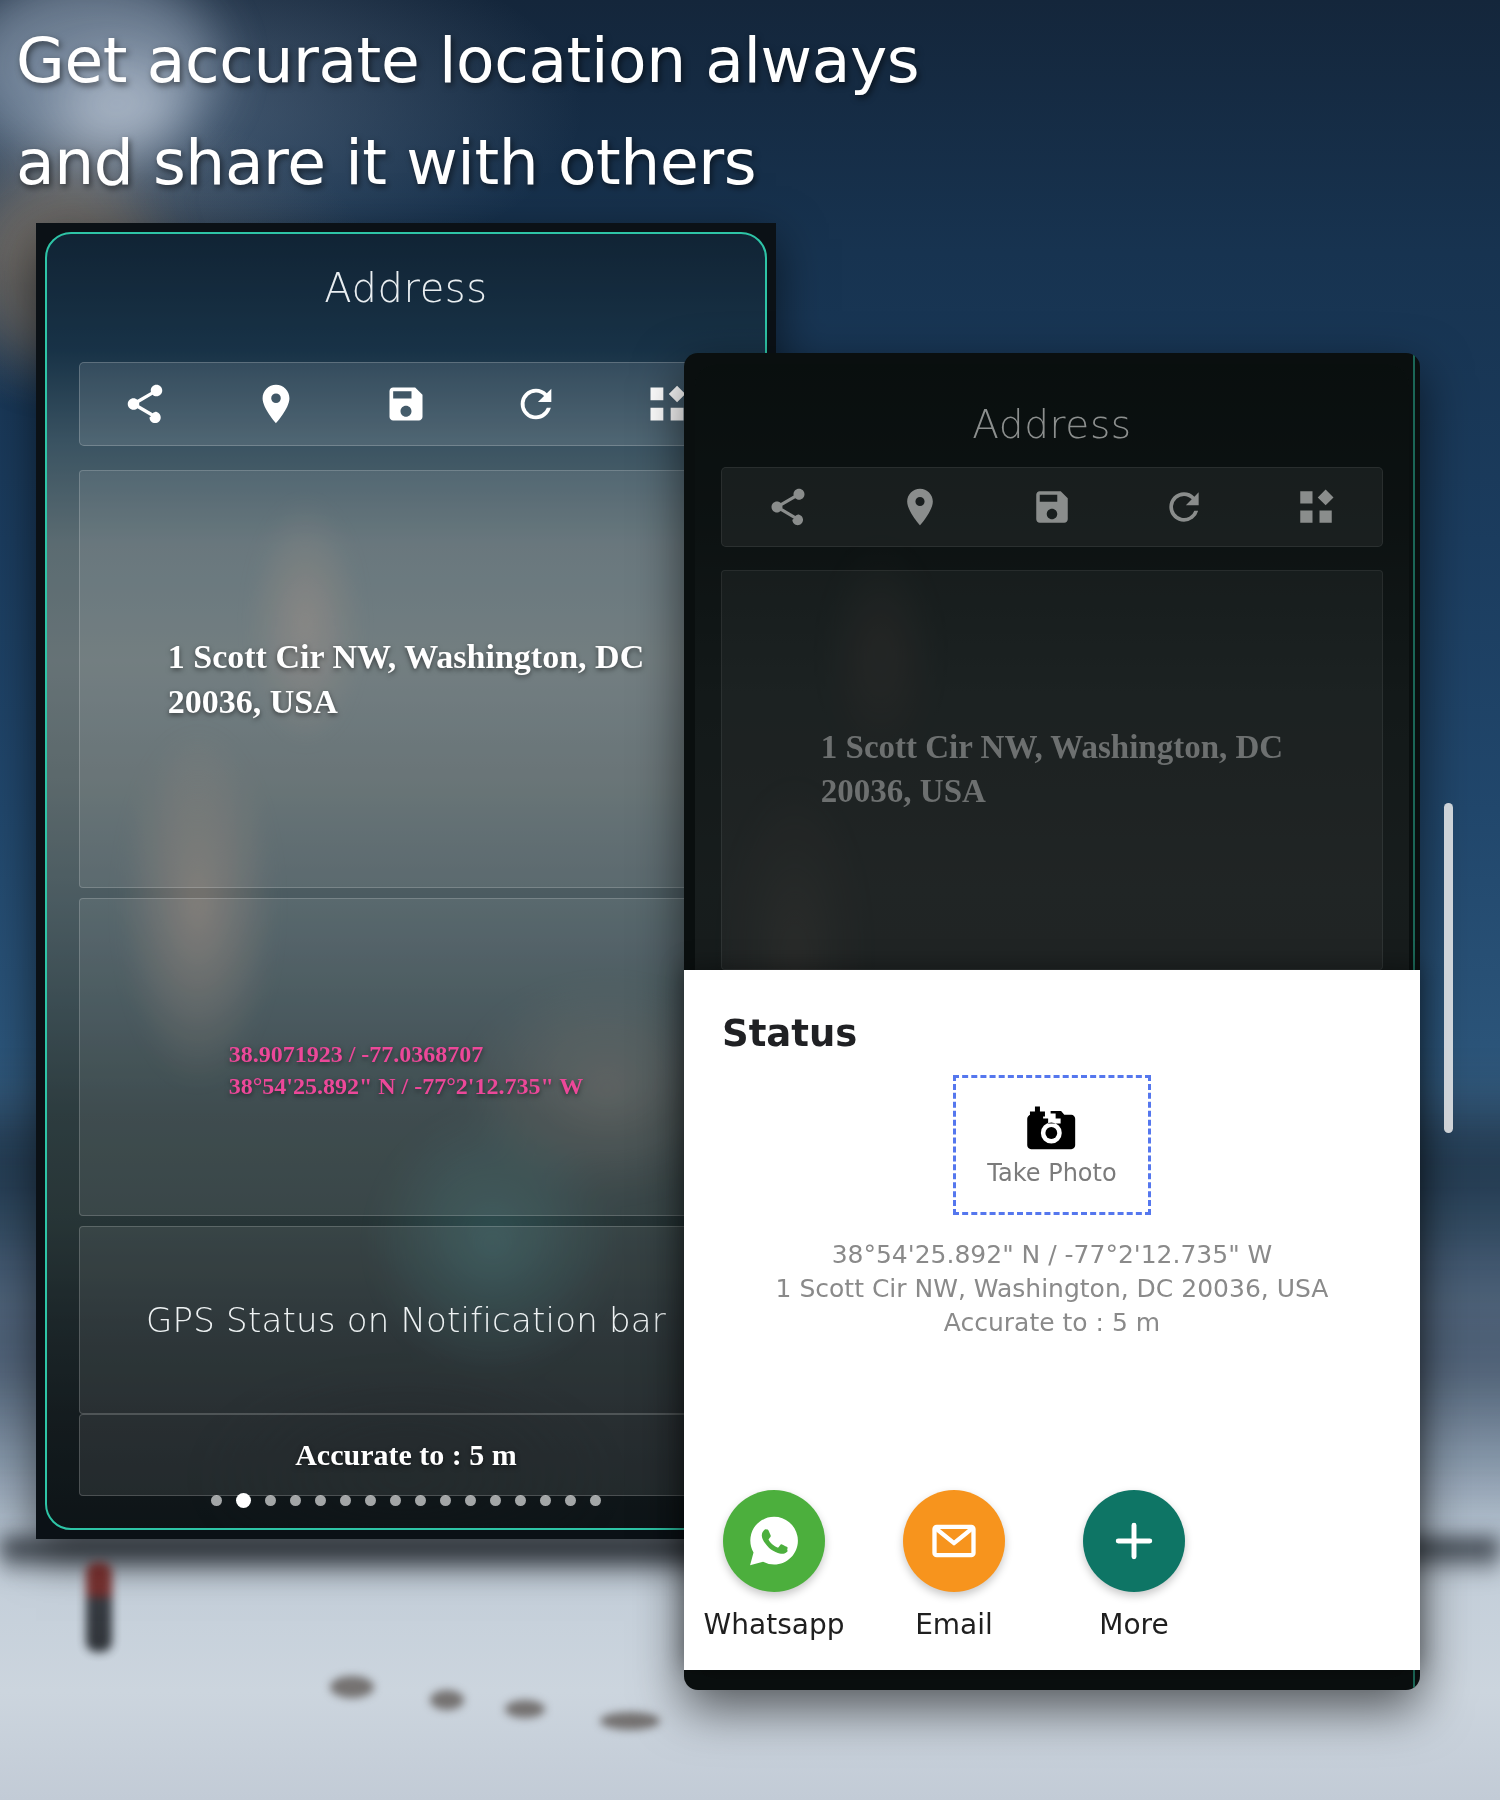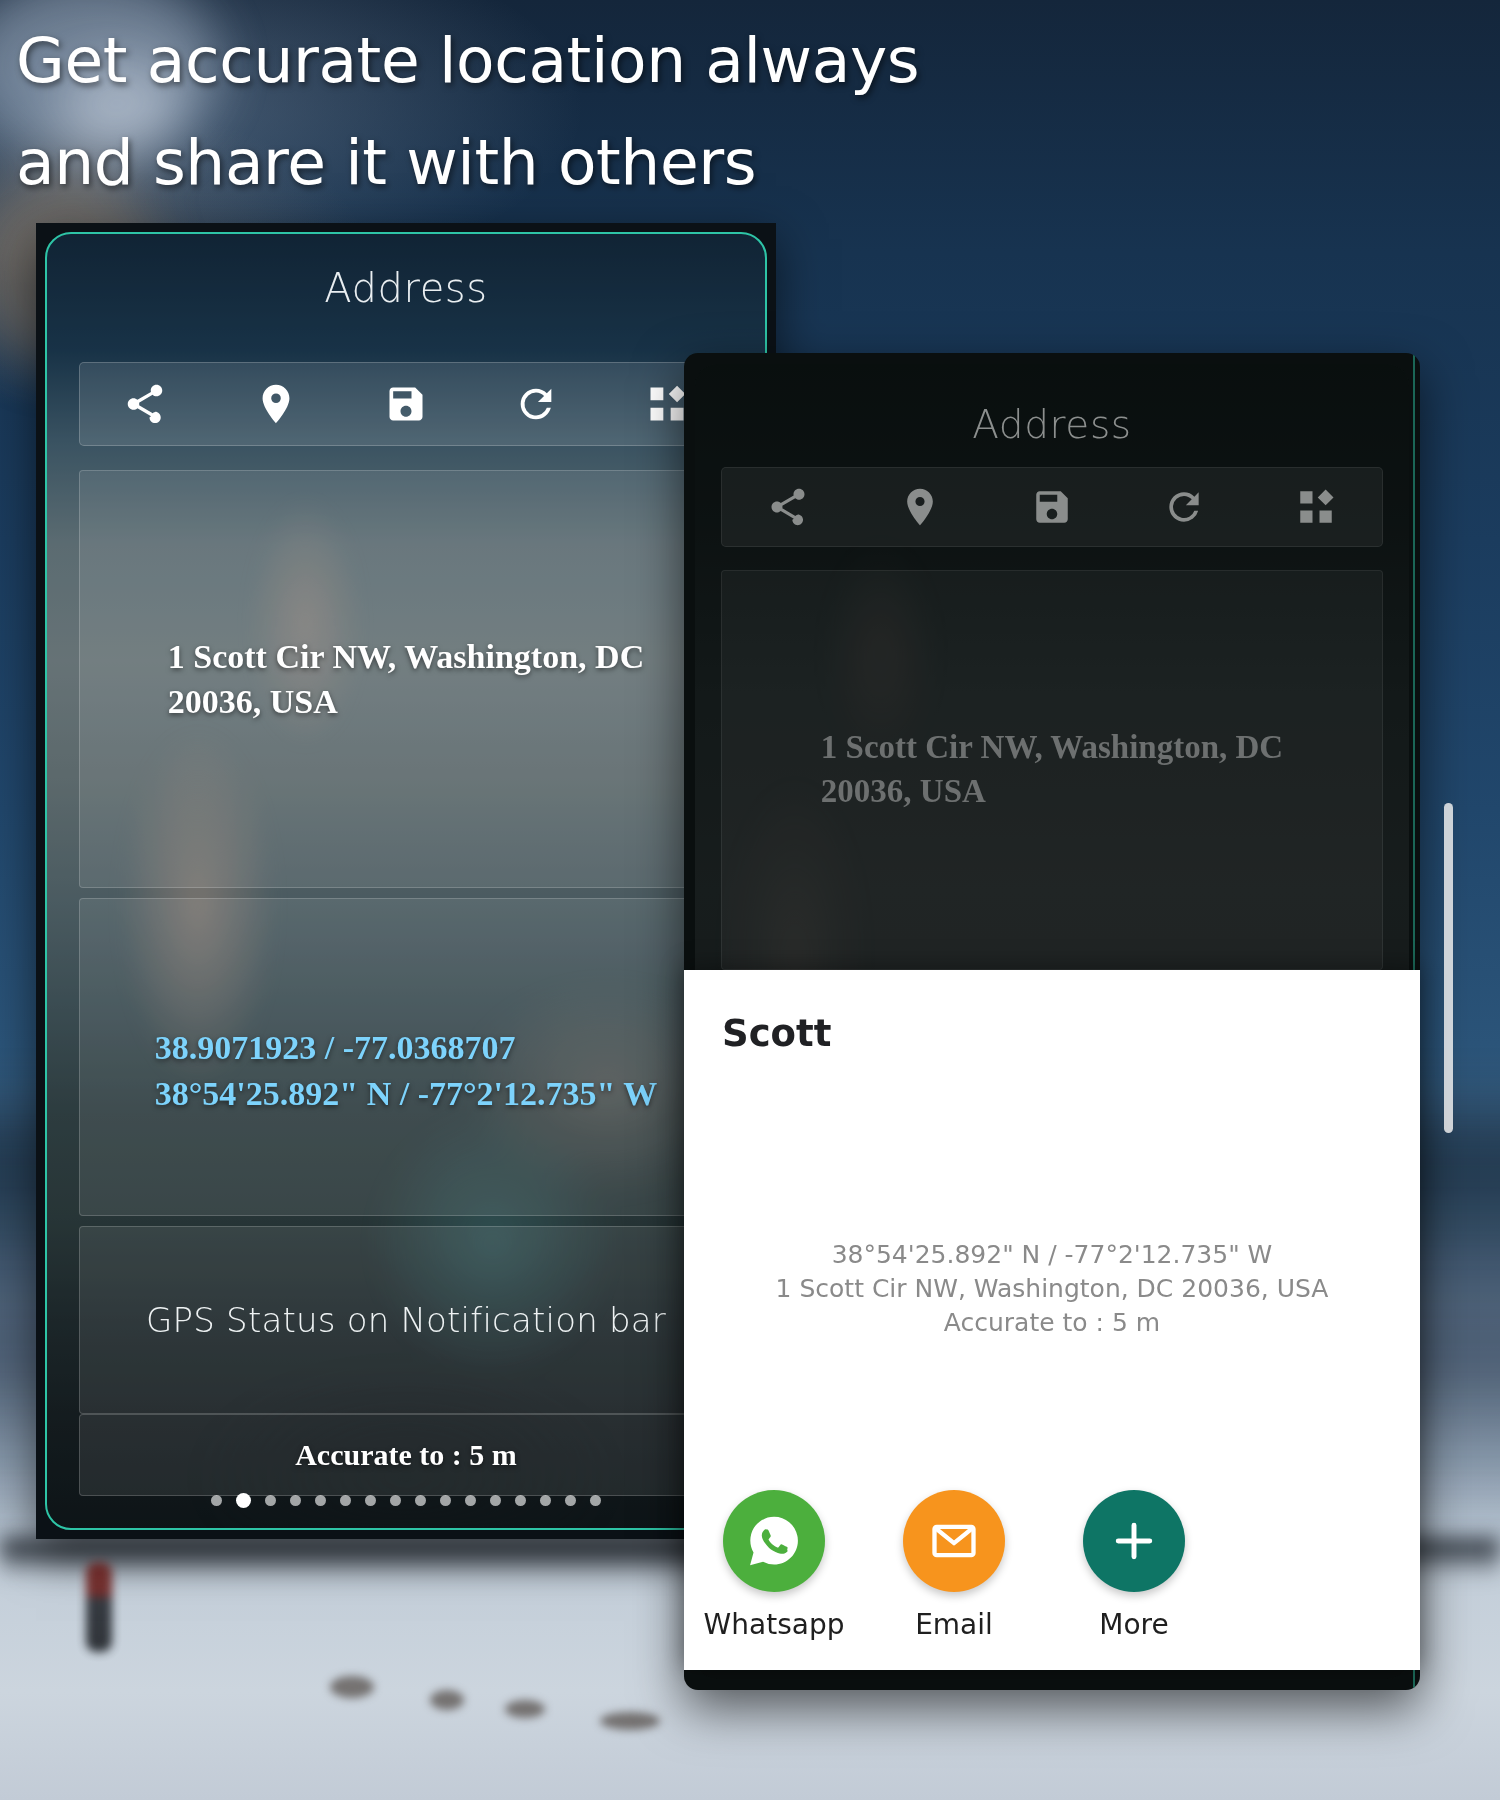"38.9071923 / -77.0368707" .coord-text { color: #7dd3fc -> #ec4899; font-size: 34px -> 24px }
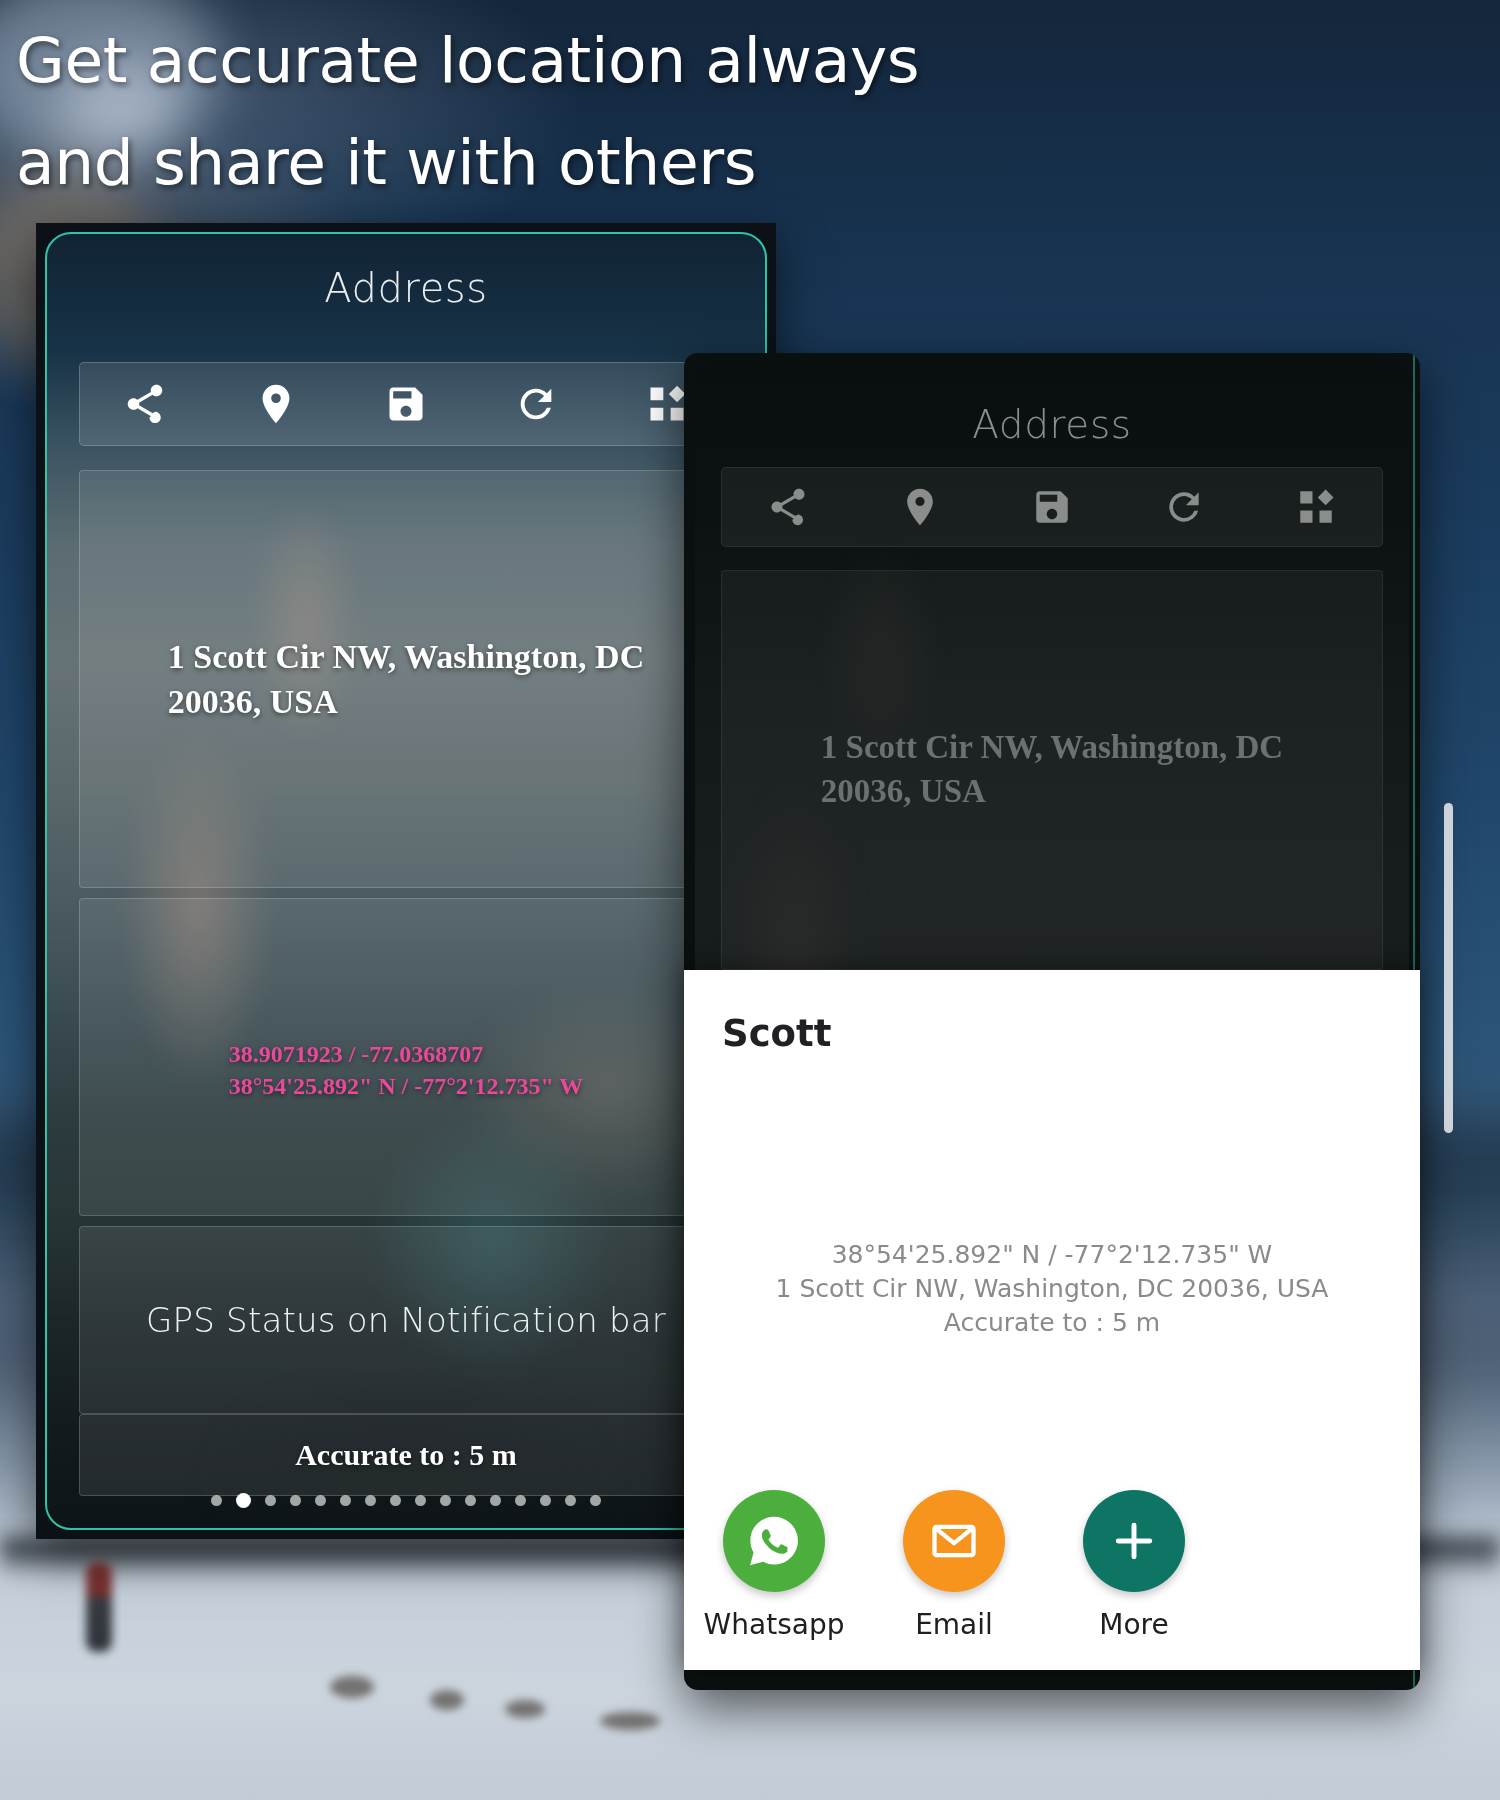"Scott" div.share-title { text: Scott -> Status }
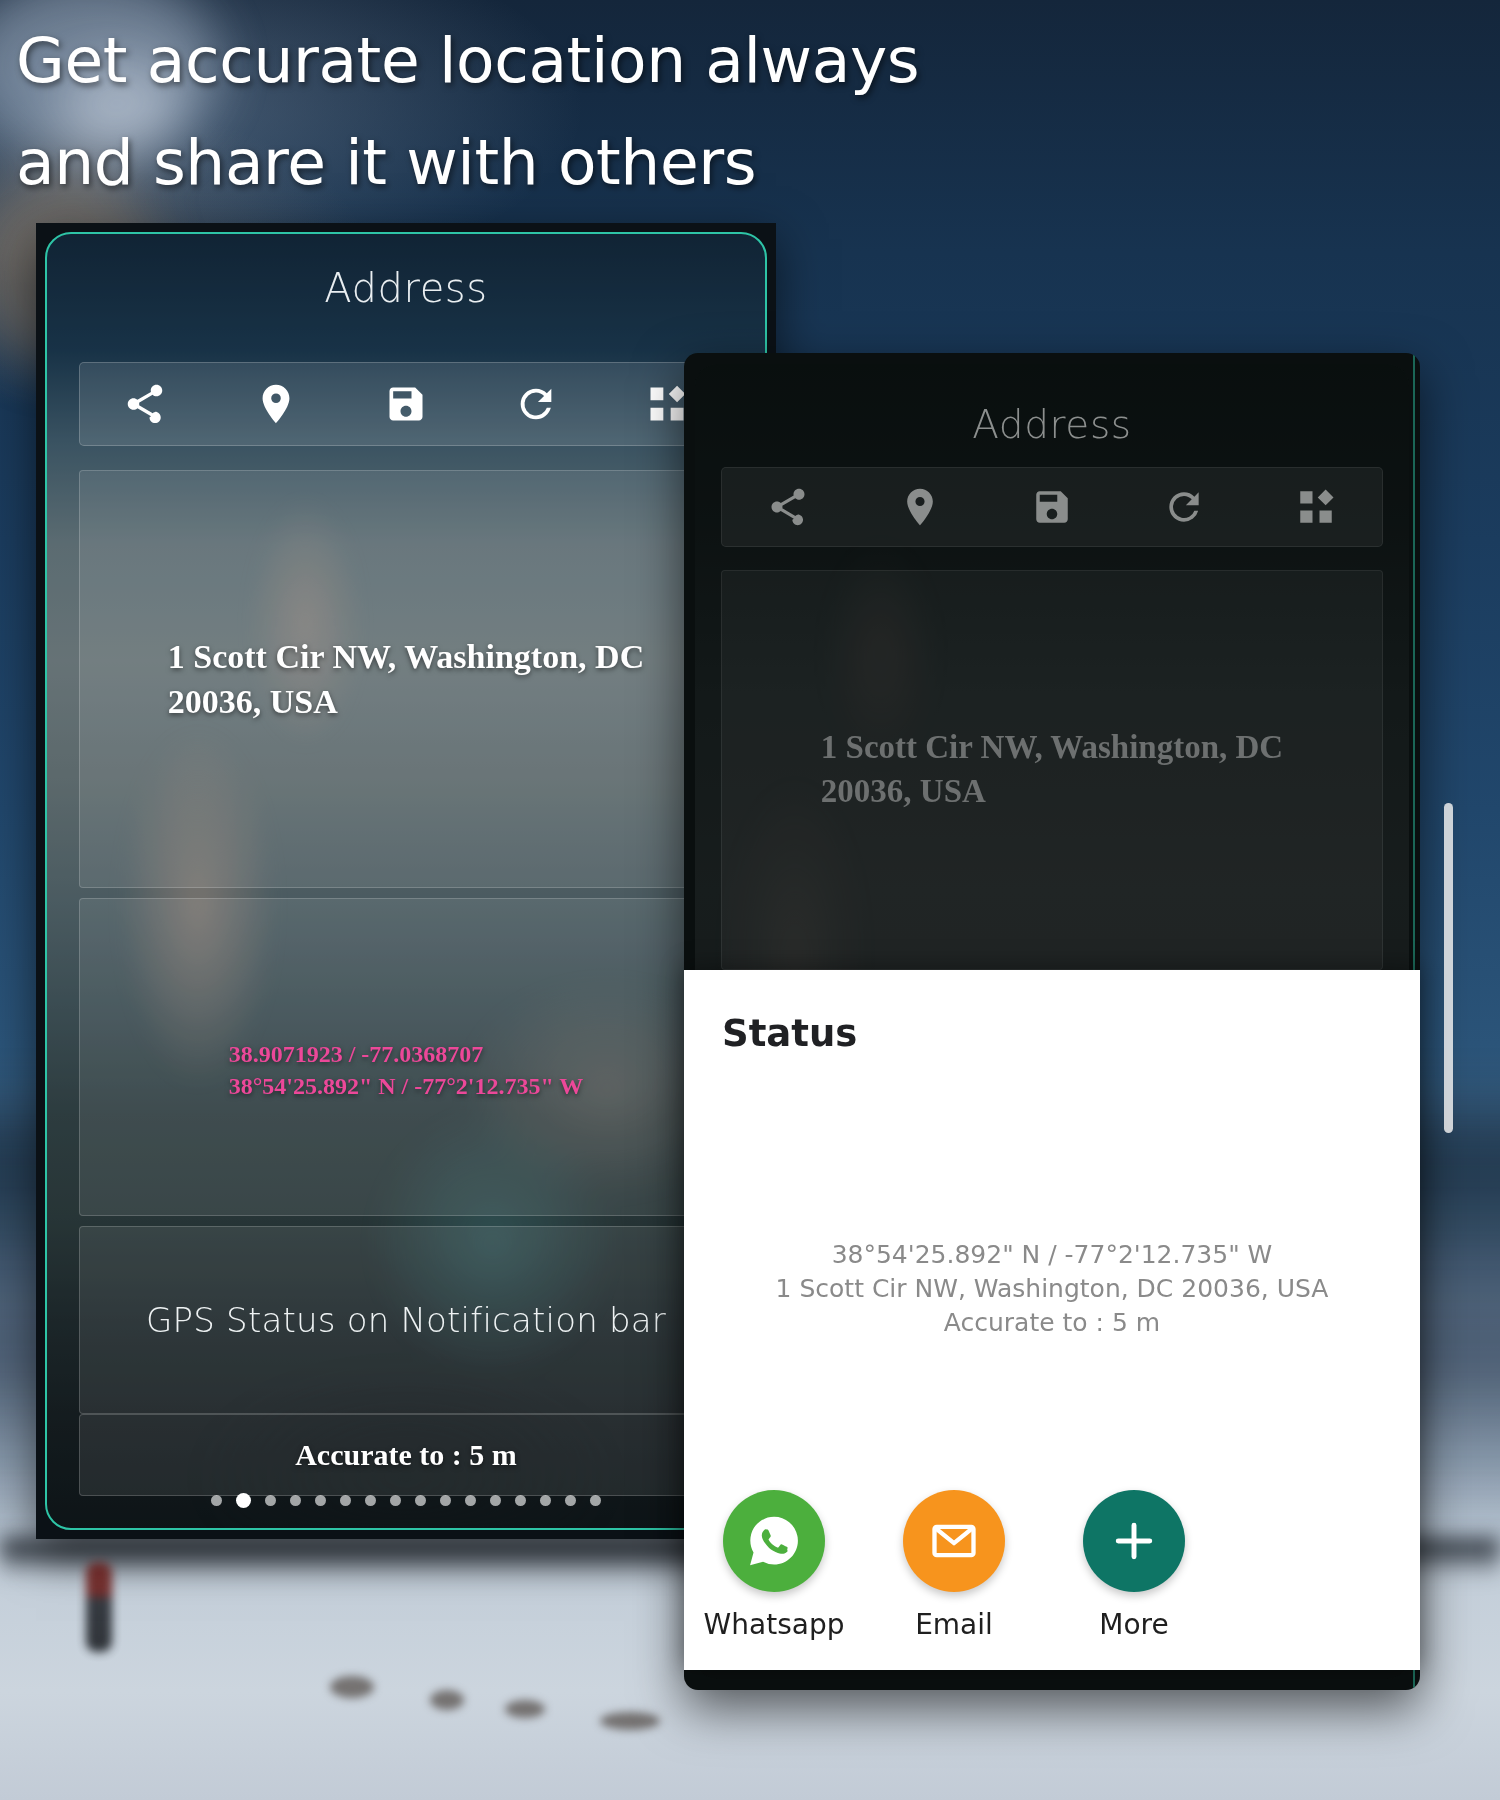"Take Photo" div.take-photo-box { html: none -> <div> <span> <svg> <path></path> <path></path> <circle></circle> </svg> </span> <span>Take Photo</span> </div> }
